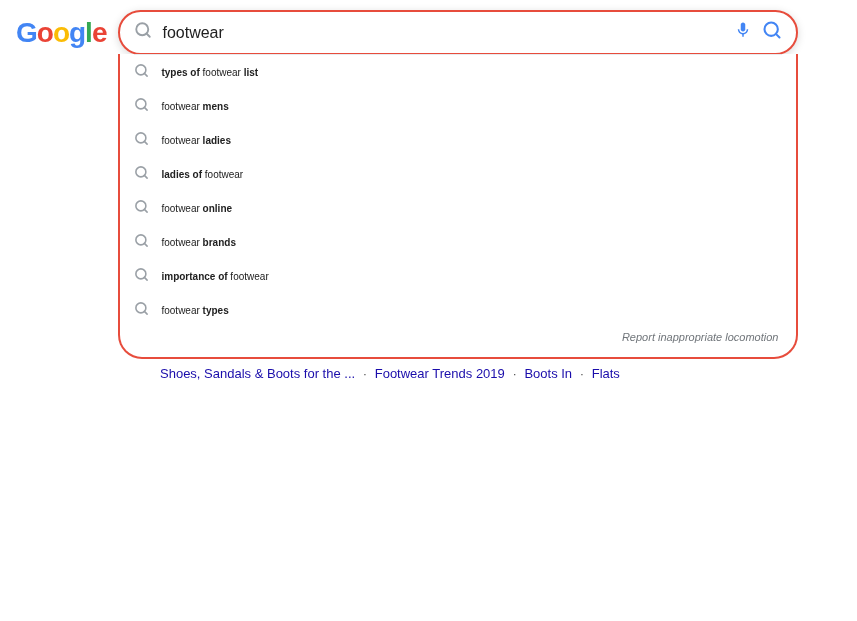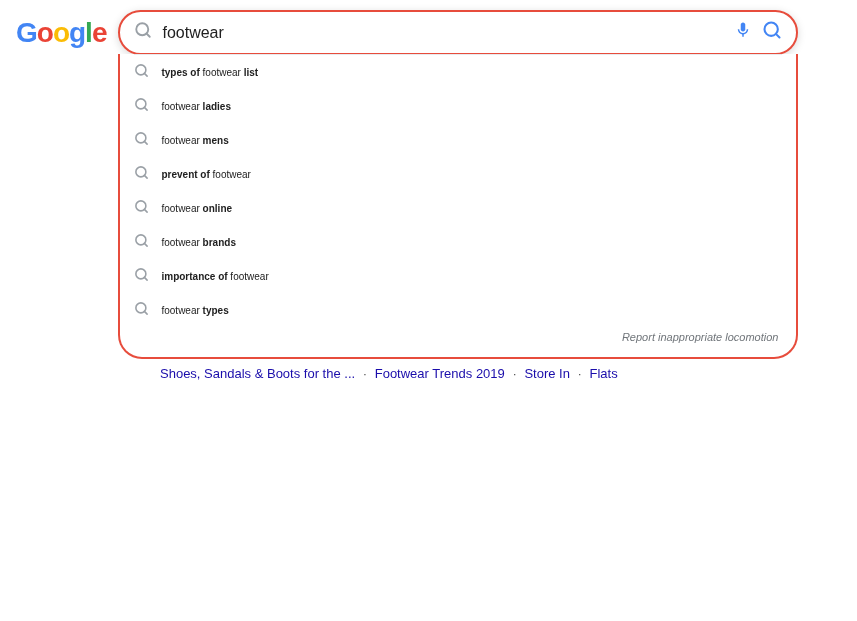"footwear ladies" div.autocomplete-item { order: before "footwear mens" -> after "footwear mens" }
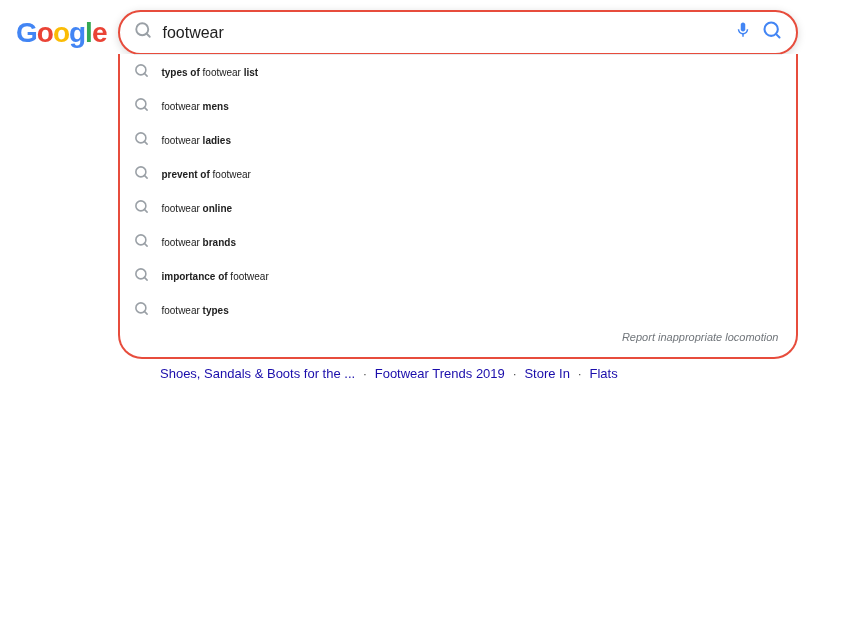"prevent of" strong { text: prevent -> ladies }
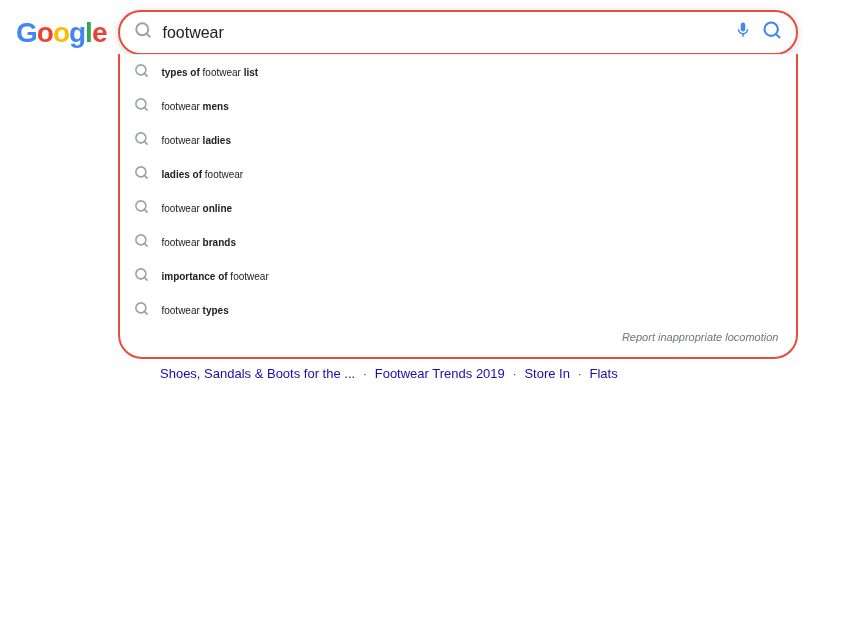"Store In" a { text: Store -> Boots }
